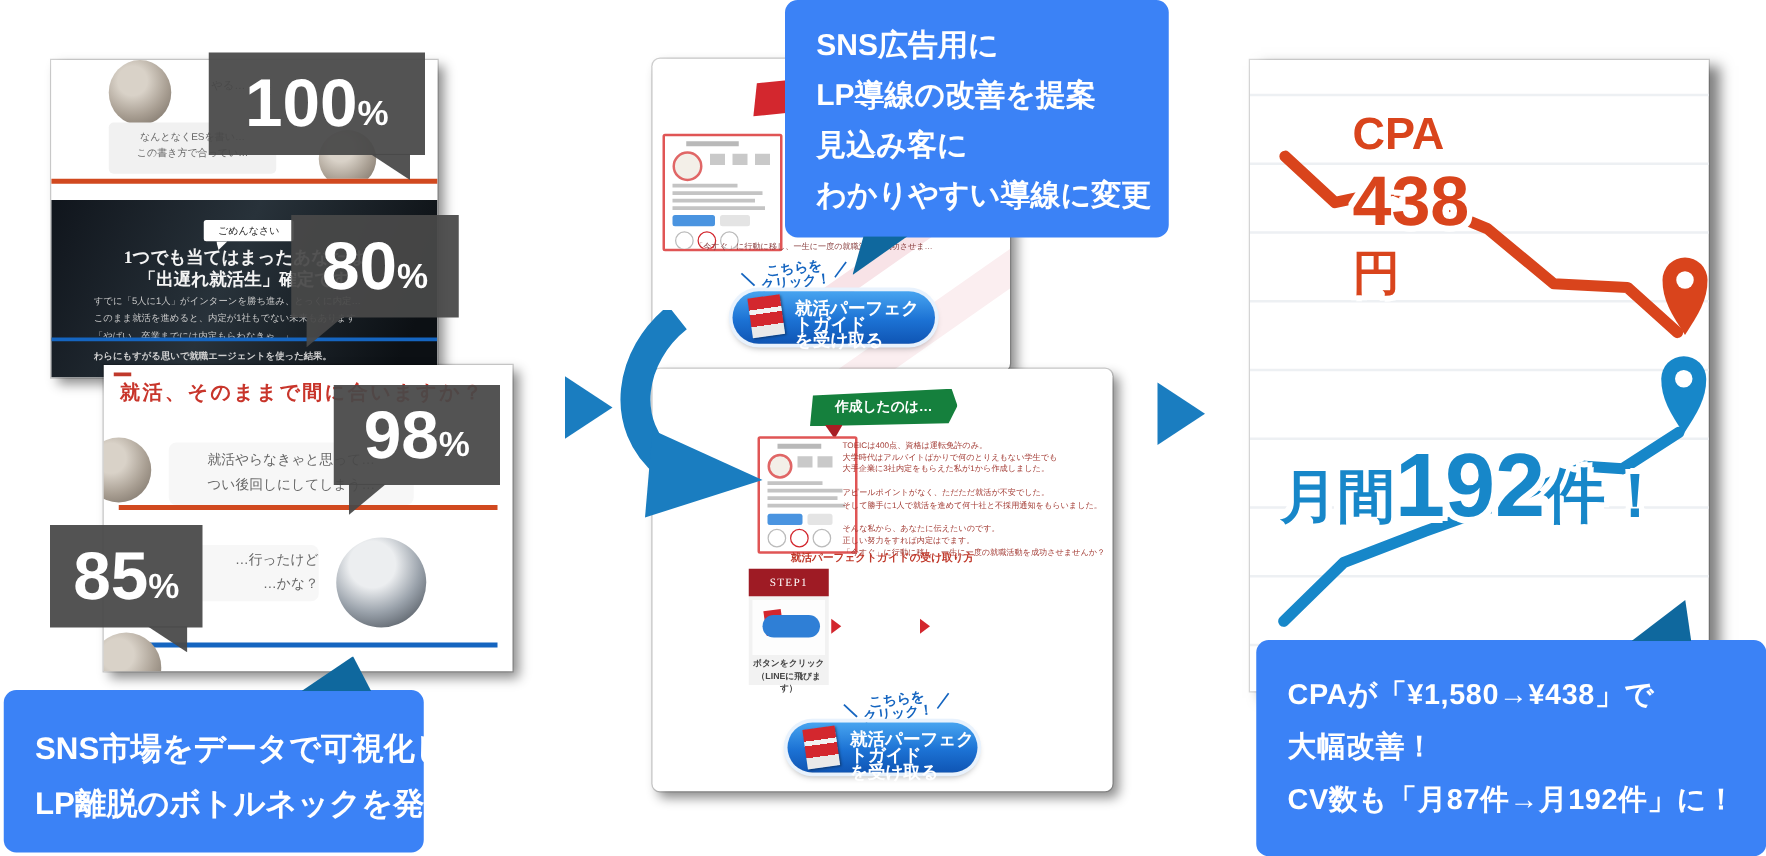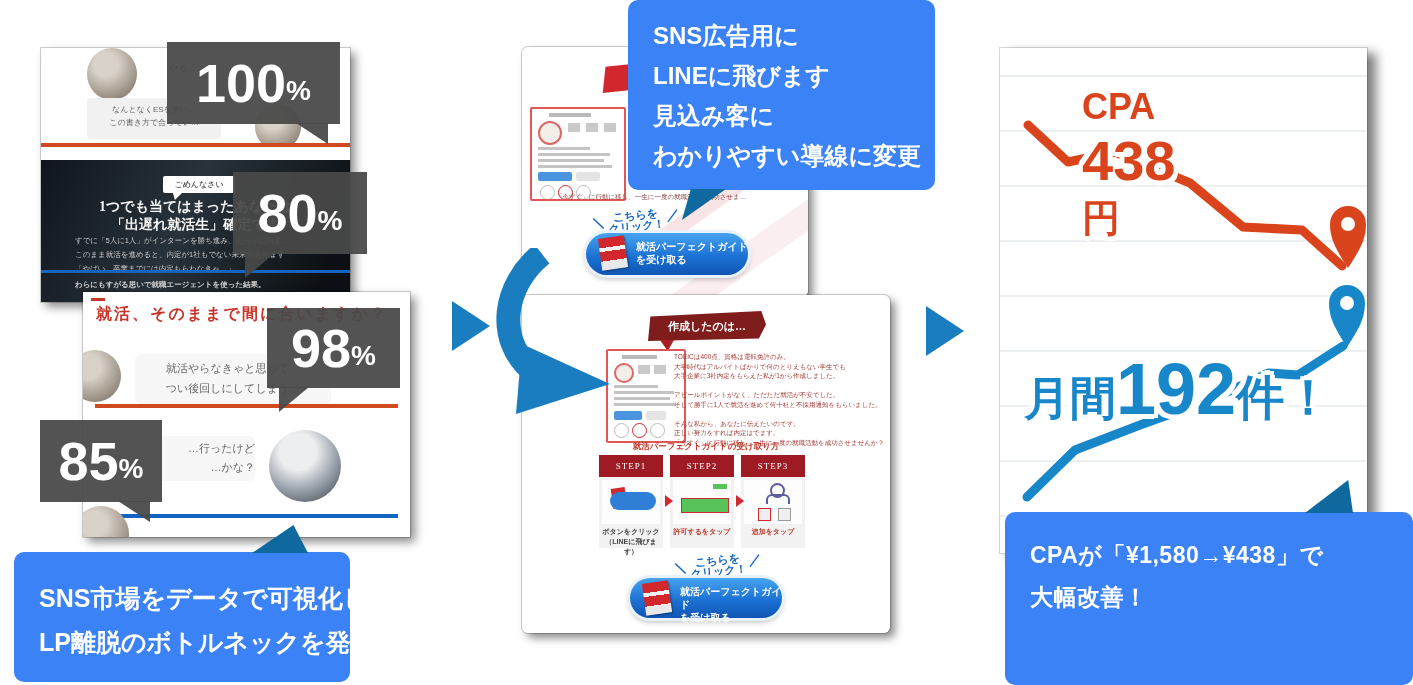"LINEに飛びます" div.cap-line { text: LINEに飛びます -> LP導線の改善を提案 }
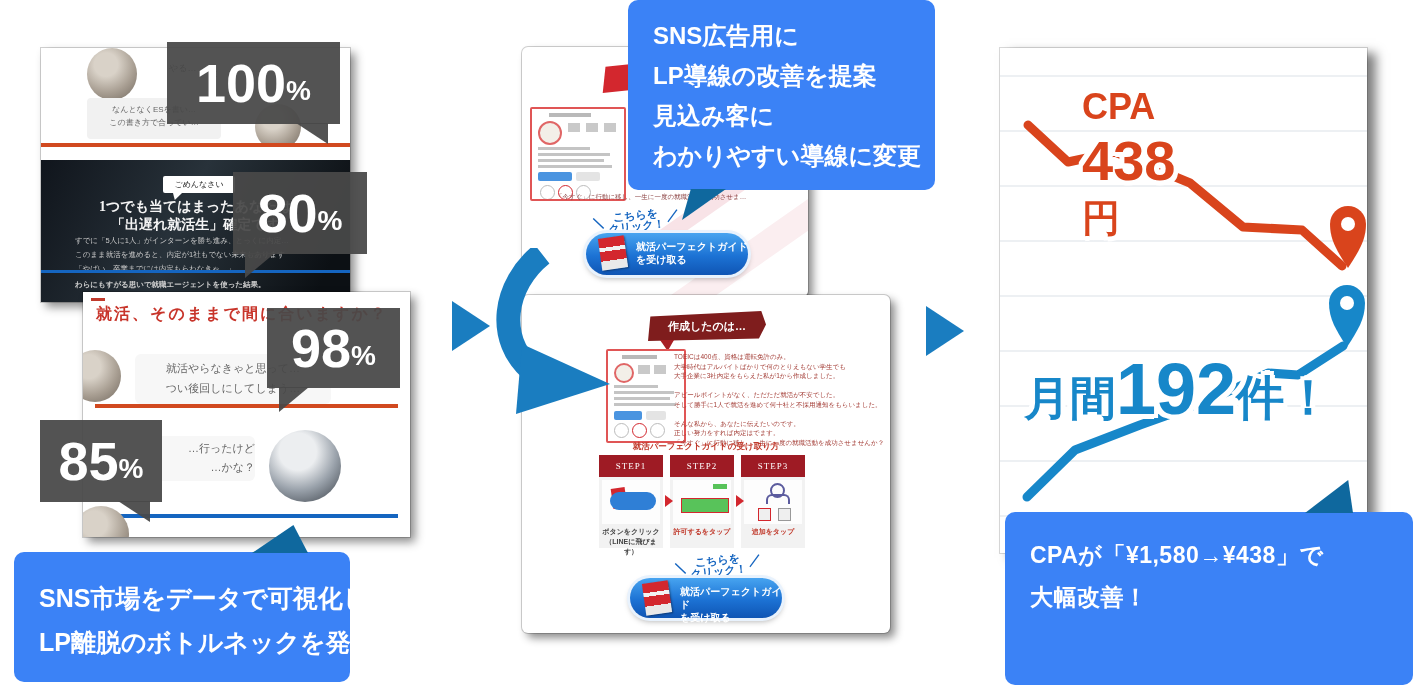"就活パーフェクトガイド" .cta-label { font-size: 10px -> 14px }
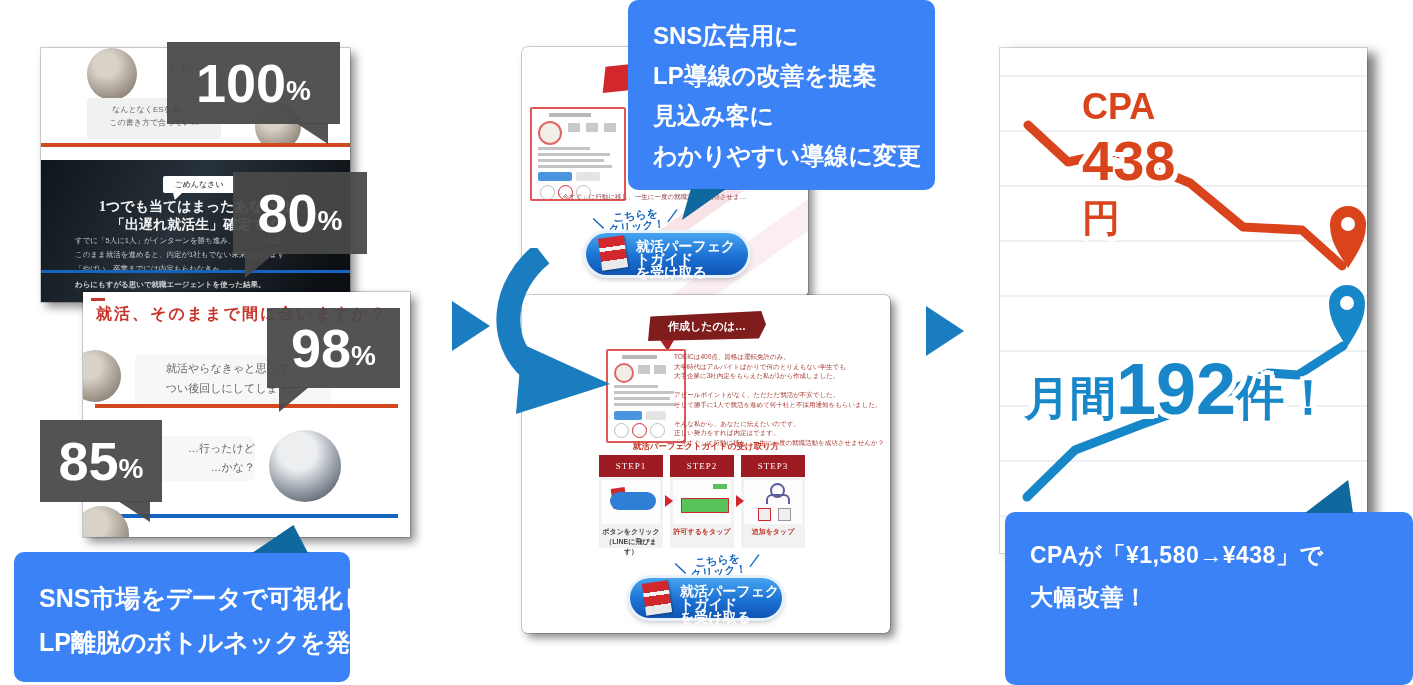"作成したのは…" .ribbon { background: #7f1d1d -> #15803d }
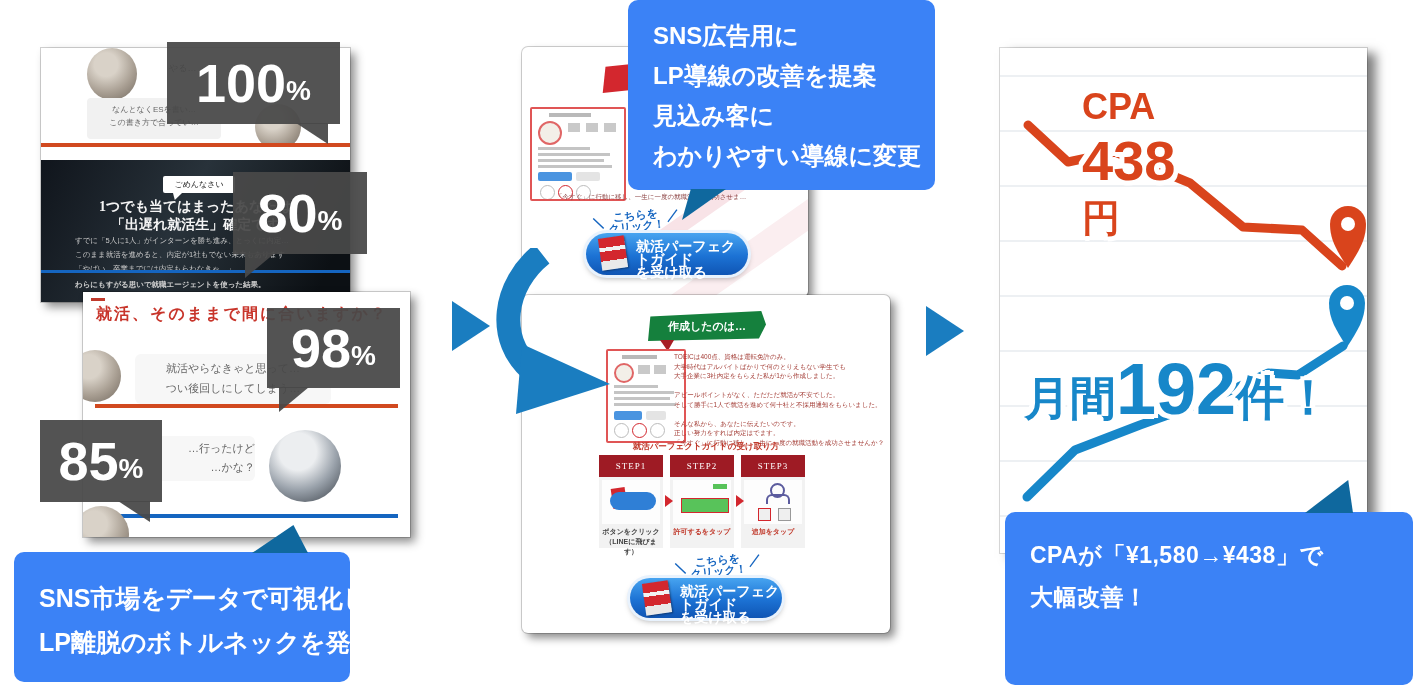"STEP2" div.step { html: <div> <div>STEP2</div> <div> <div></div> <div></div> </div> <div> <span>許可するをタップ</span> </div> </div> -> none }
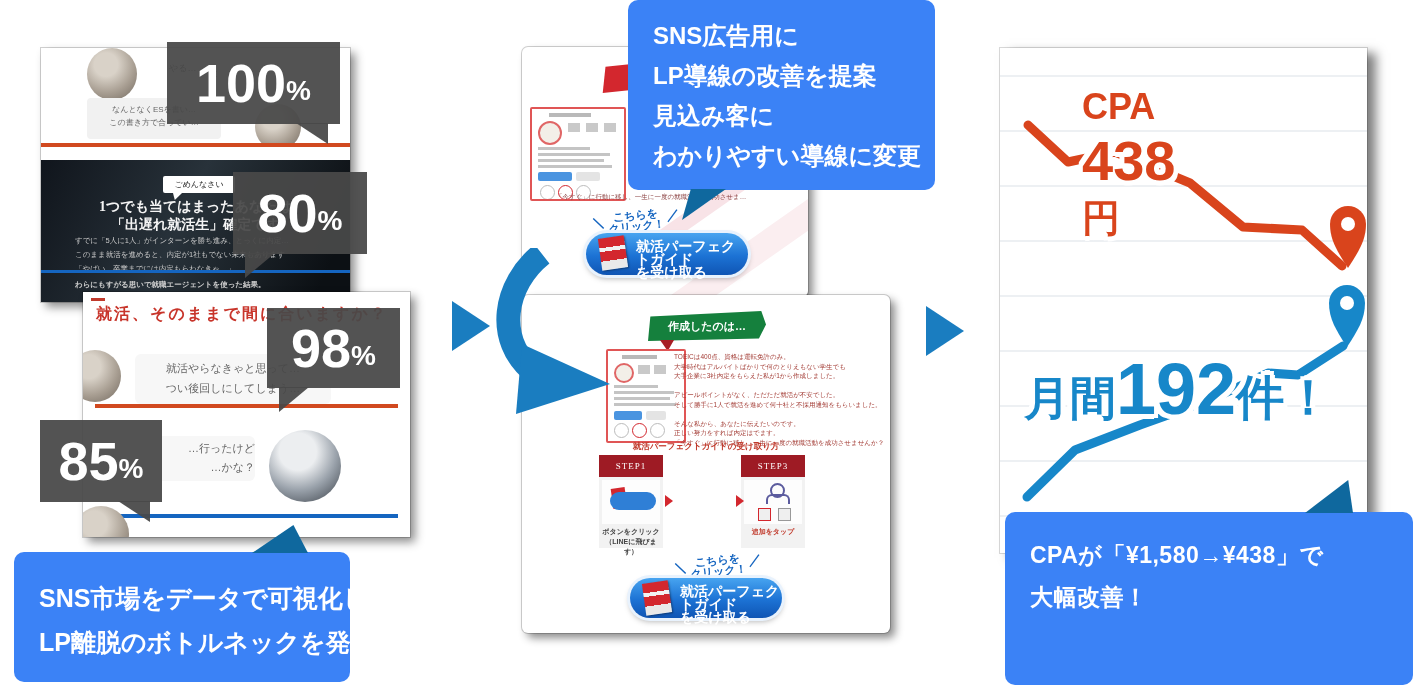"STEP3" div.step { html: <div> <div>STEP3</div> <div> <div></div> <div></div> <div></div> <div></div> </div> <div> <span>追加をタップ</span> </div> </div> -> none }
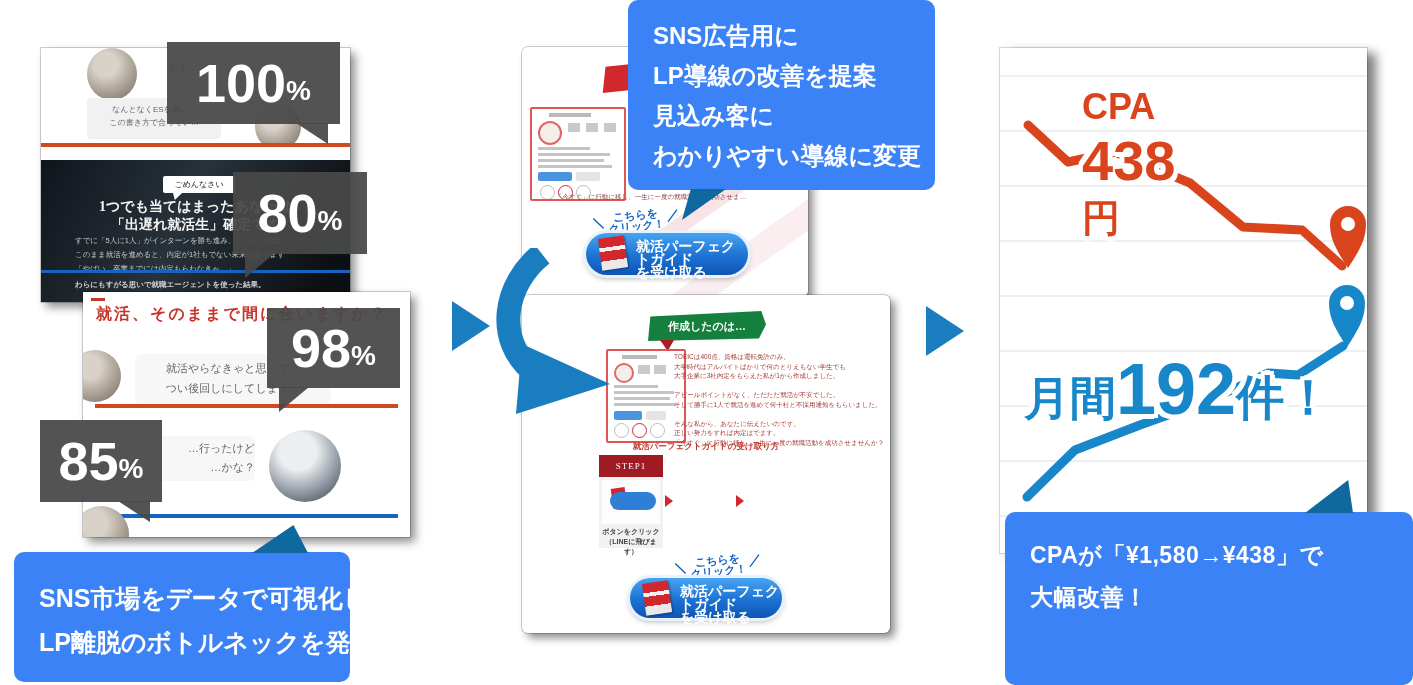"SNS市場をデータで可視化し" #caption-left { left: 14px -> 3px }
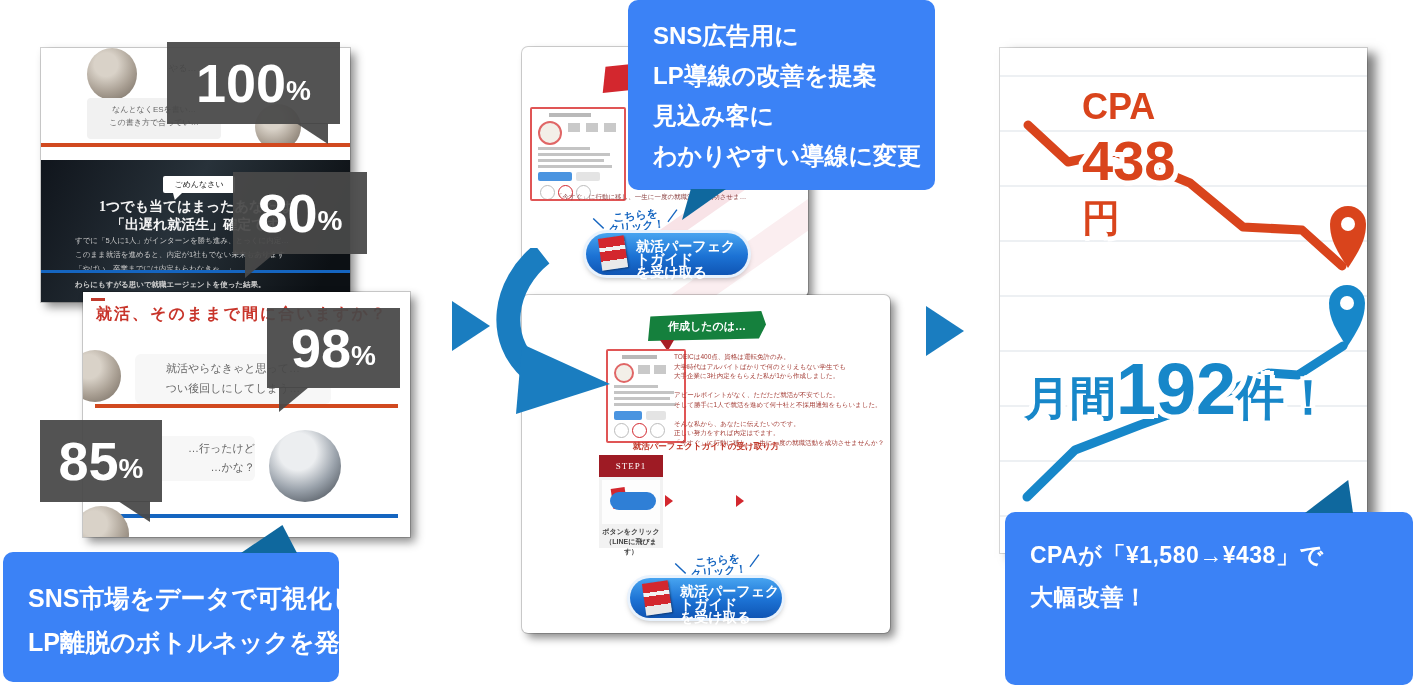"CV数も「月87件→月192件」に！" div.cap-line { html: none -> <div>CV数も「月87件→月192件」に！</div> }
